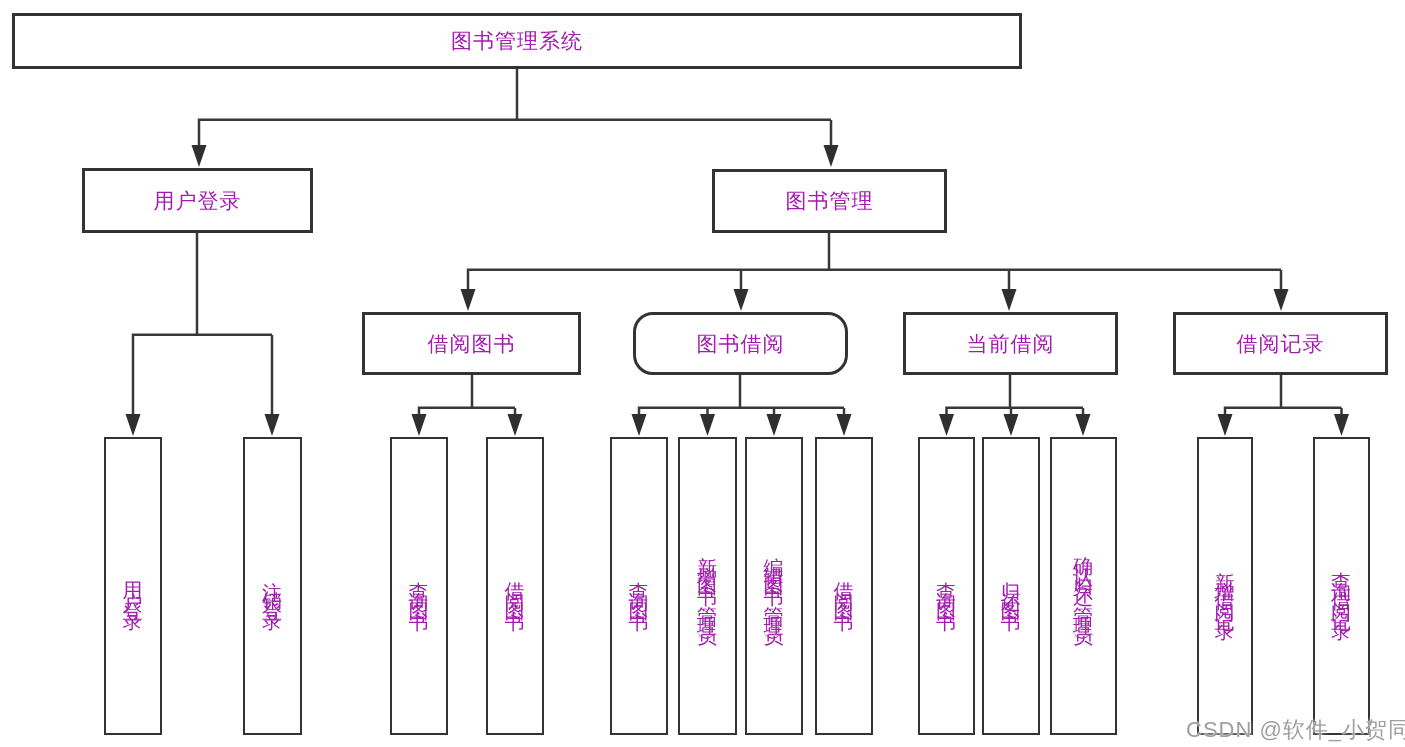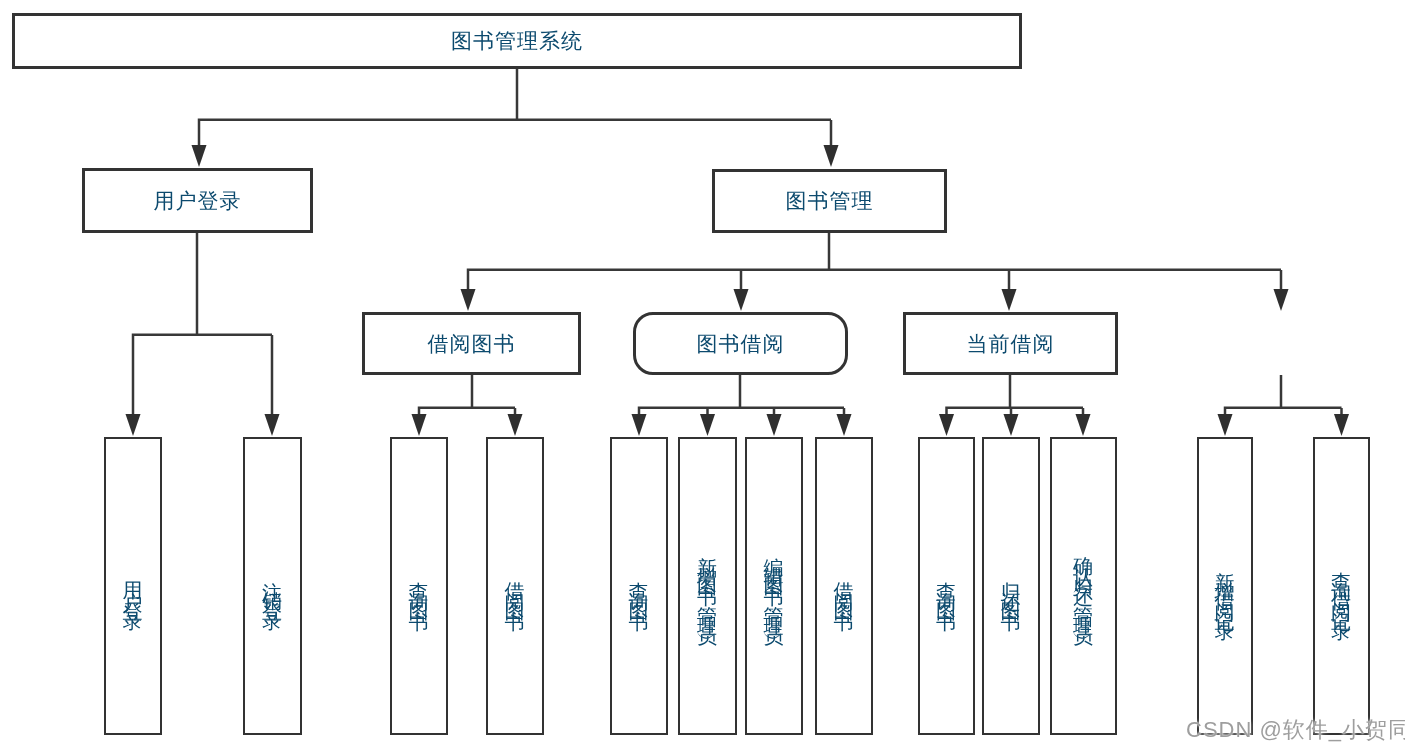"图书管理系统" .node { color: #0c4a6e -> #a21caf }
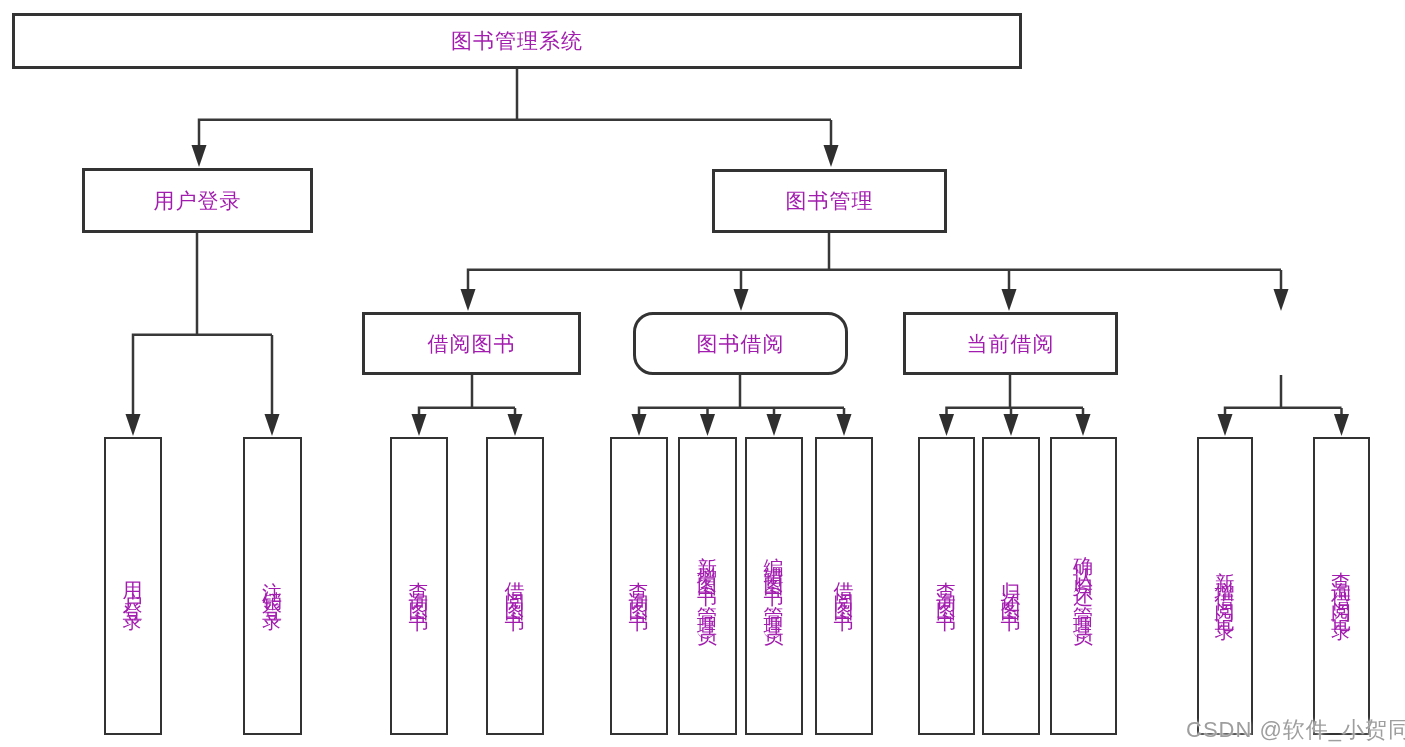"借阅记录" div.node { html: none -> <div> <span>借阅记录</span> </div> }
